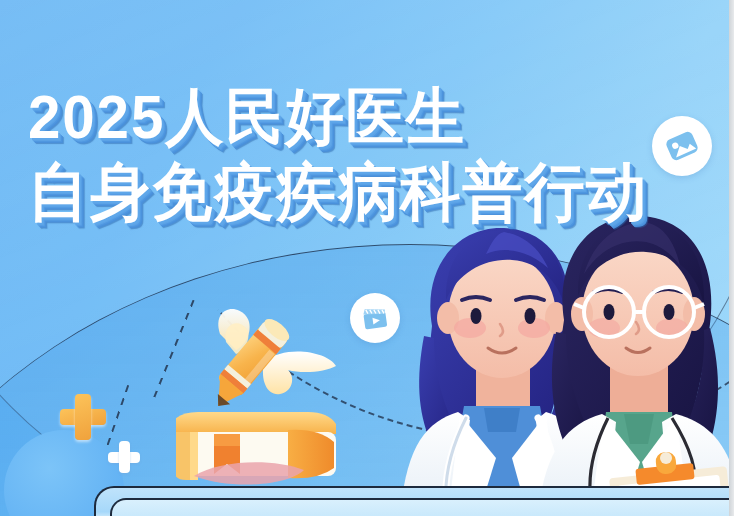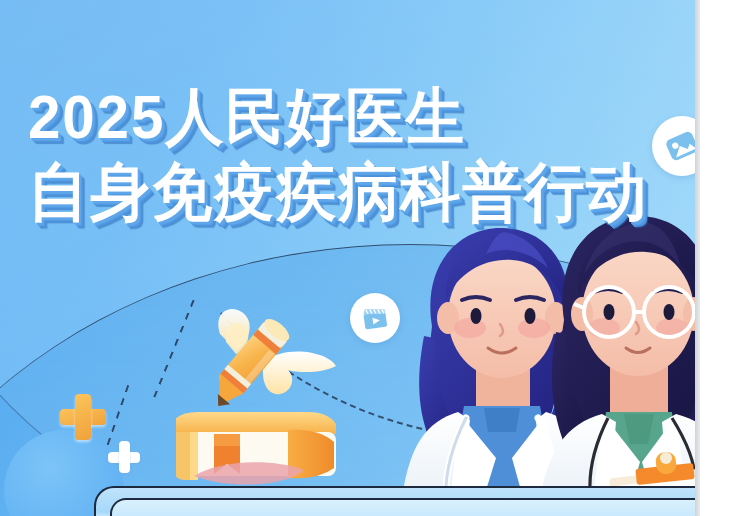"2025人民好医生" #poster { padding-left: none -> 34px }
